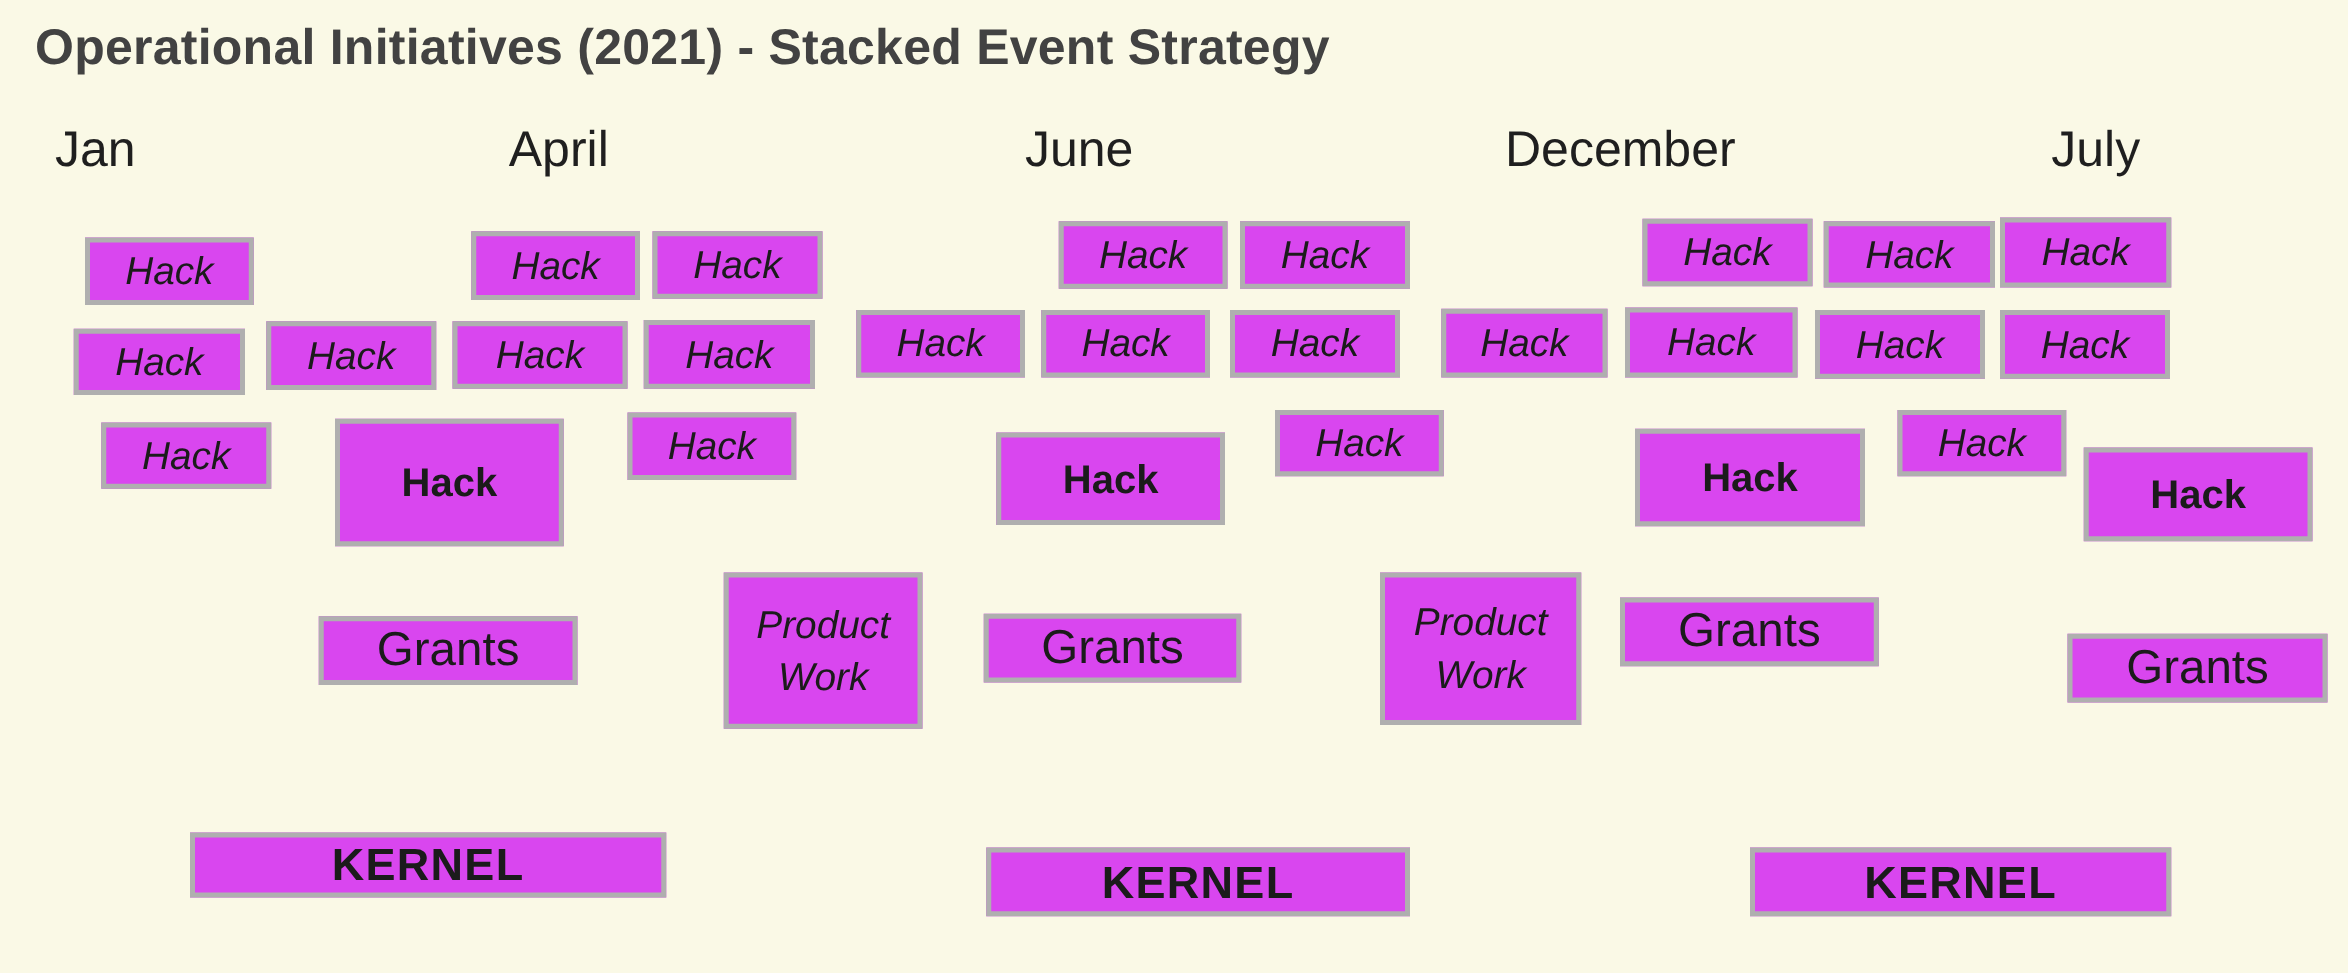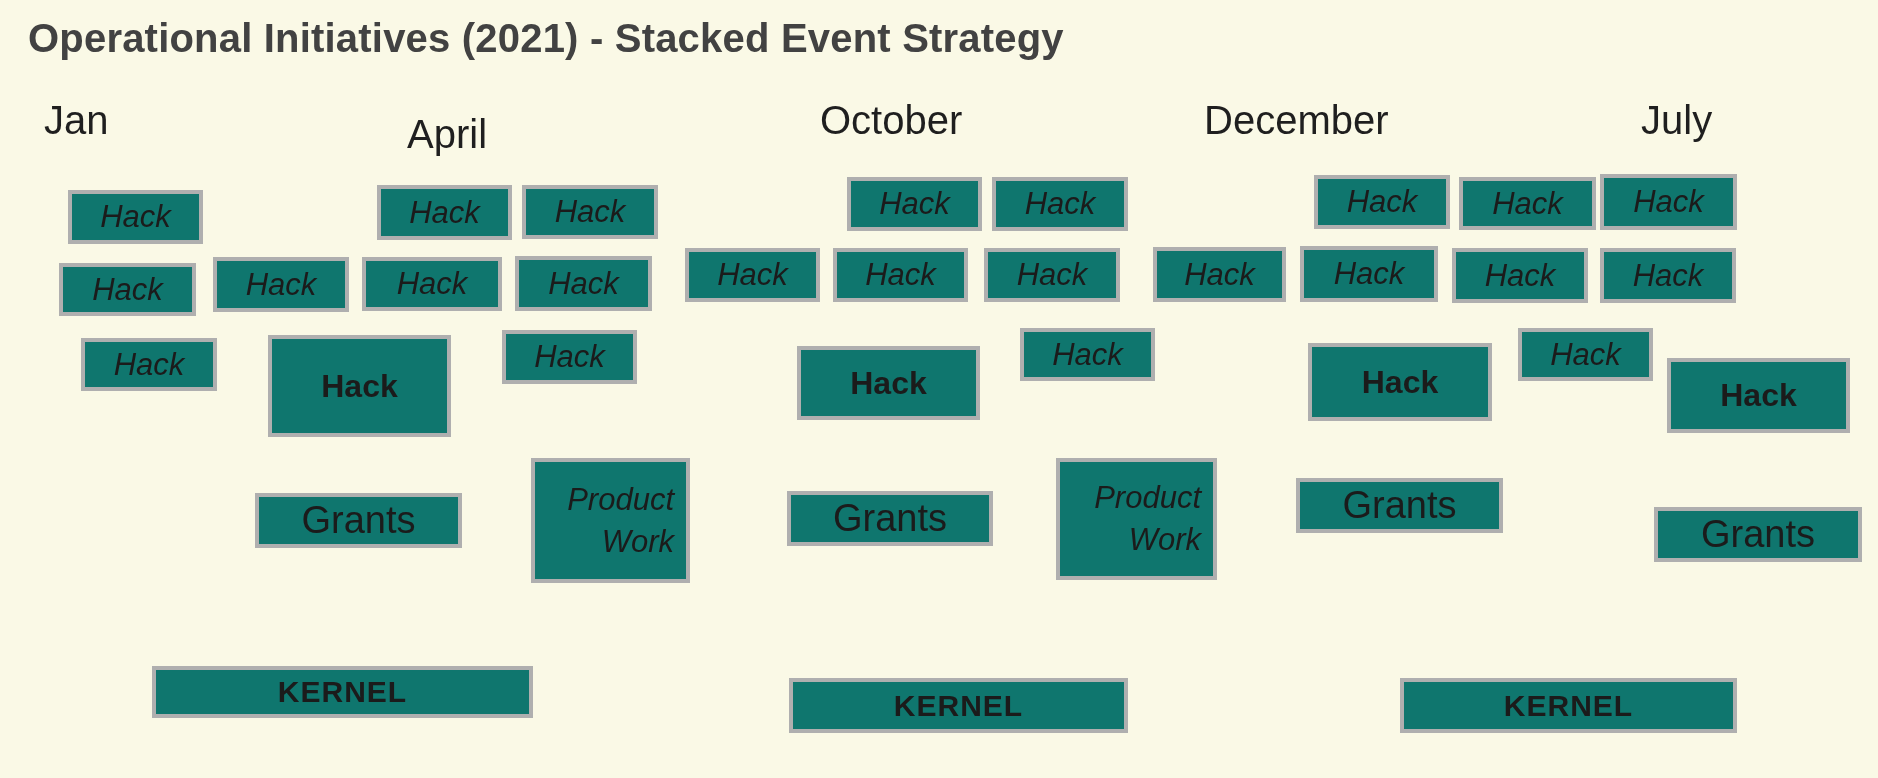"April" .month-april { margin-top: 14px -> none }
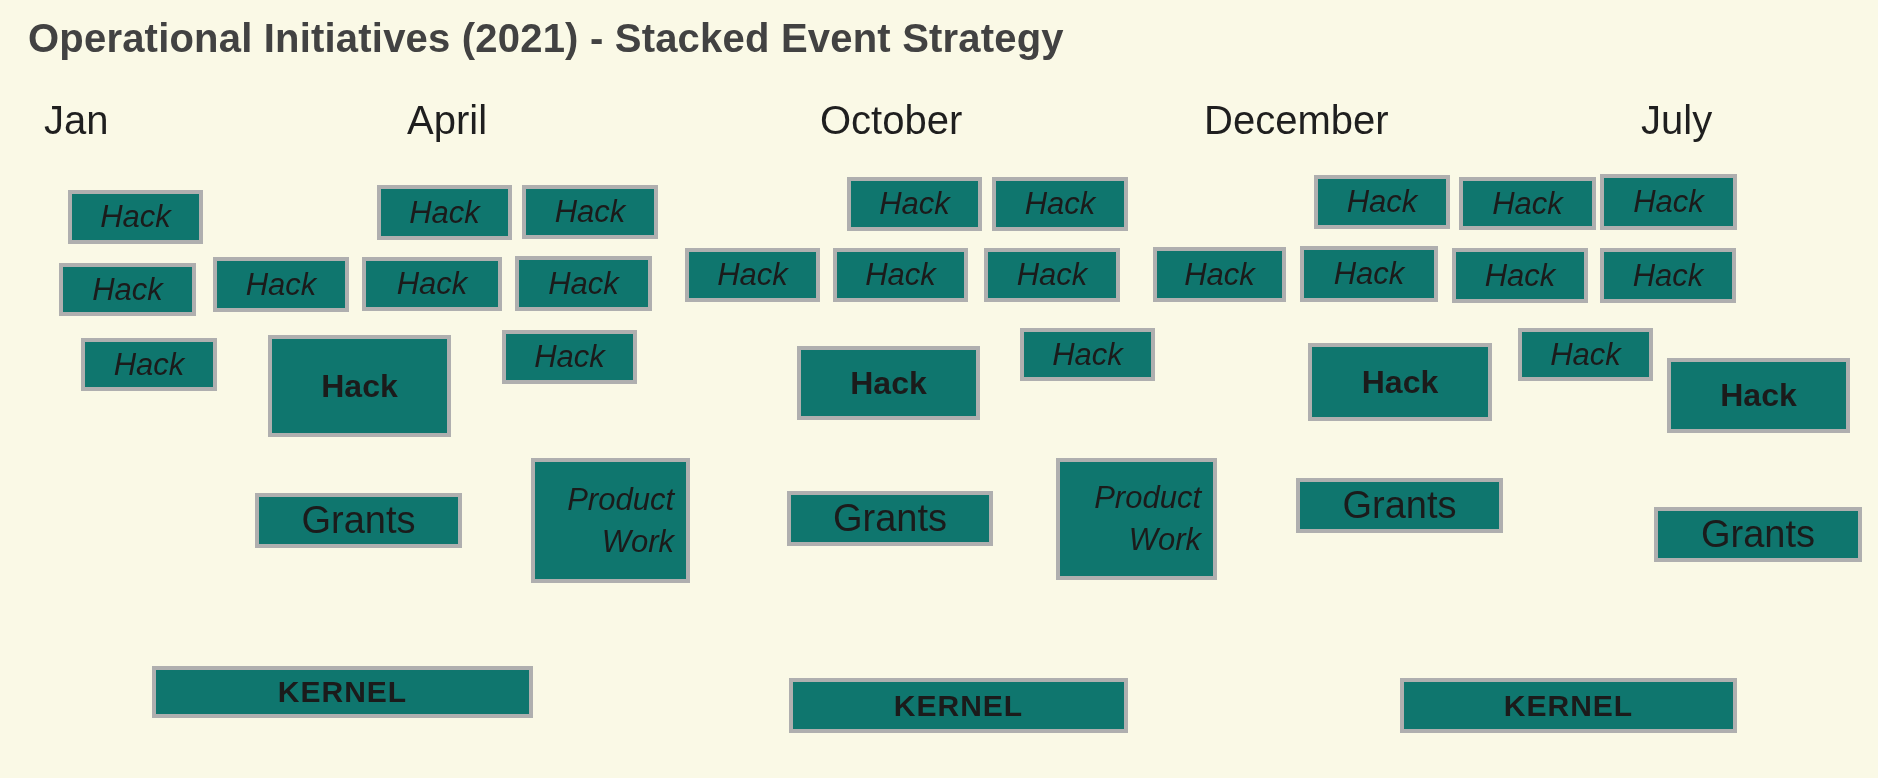"October" div.month { text: October -> June }
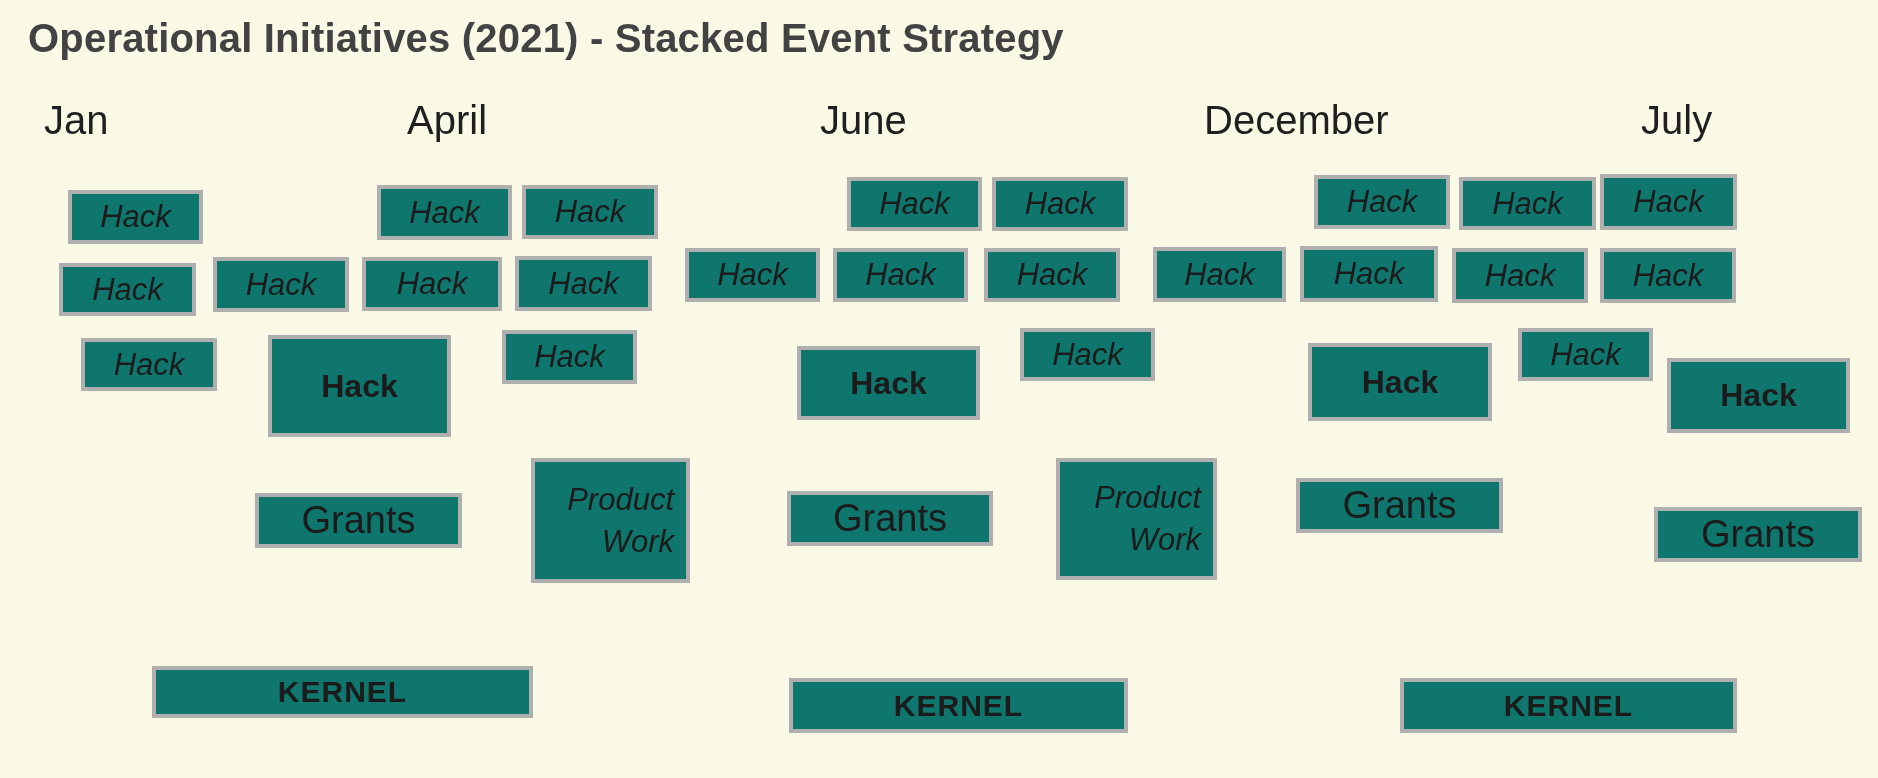"Hack" .box { background: #0f766e -> #d946ef; text-align: right -> center }
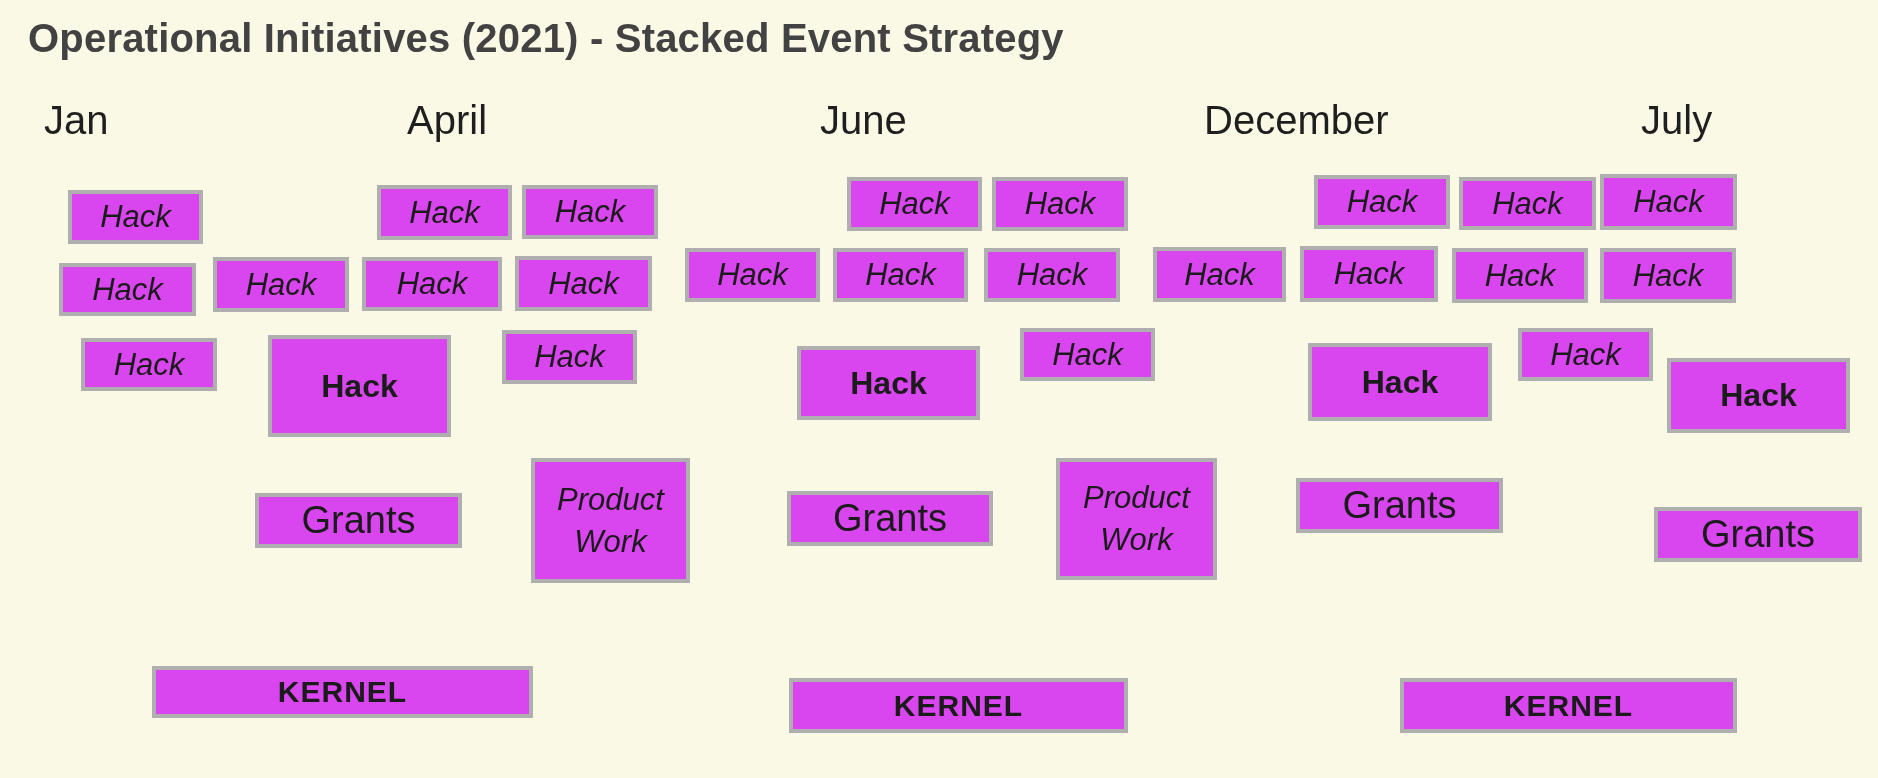"Product Work" .product { margin-left: none -> 48px }
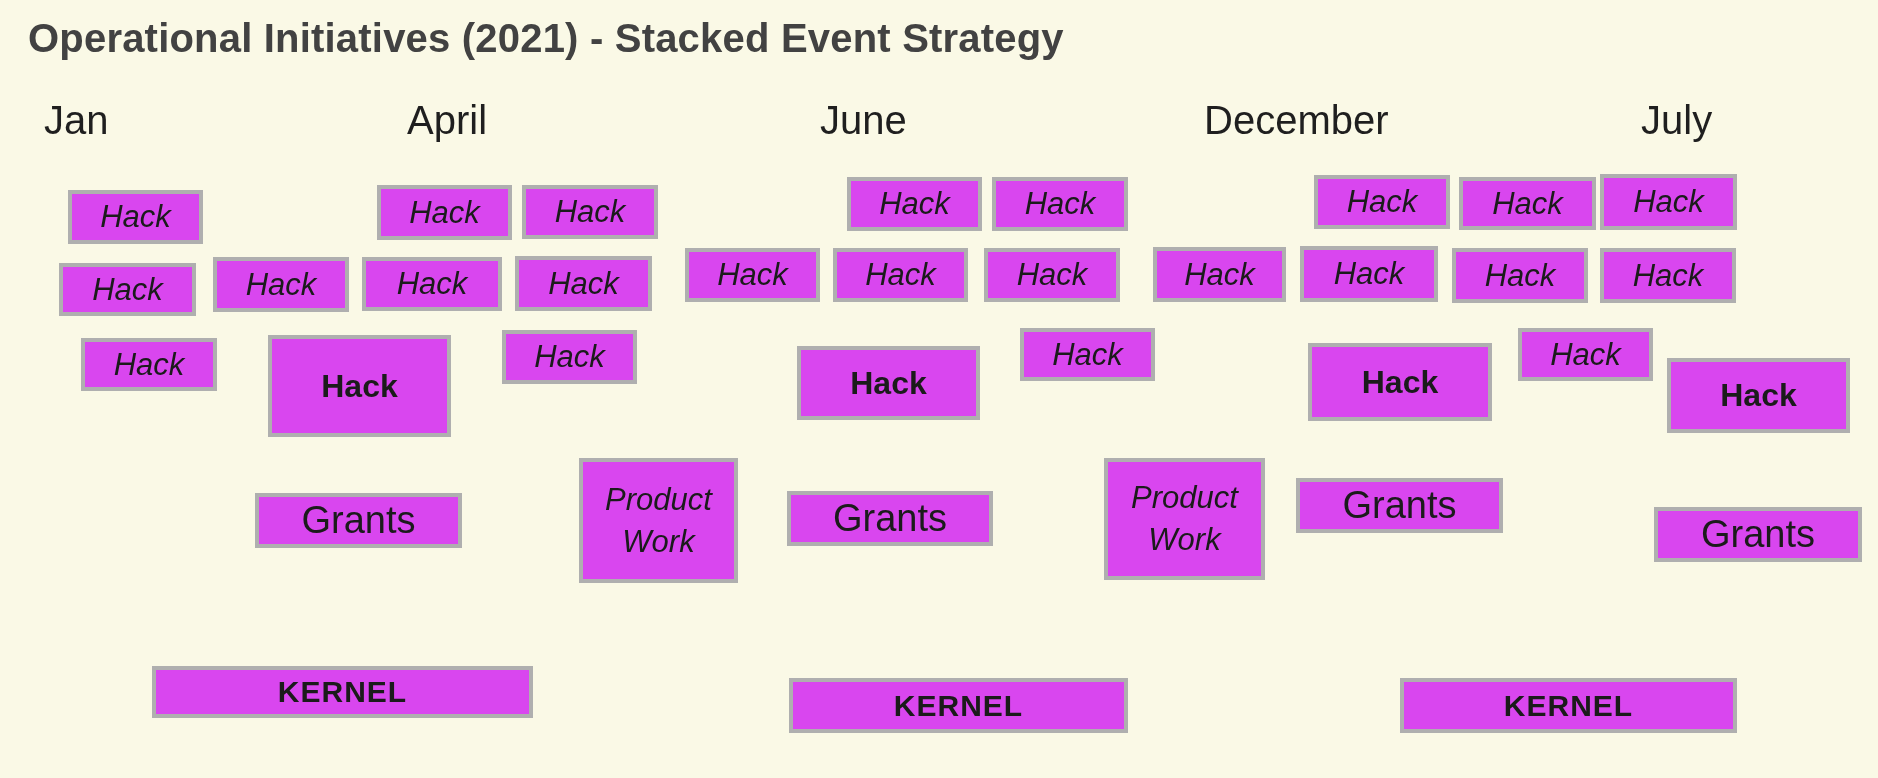"KERNEL" .kernel { font-size: 30px -> 36px }
